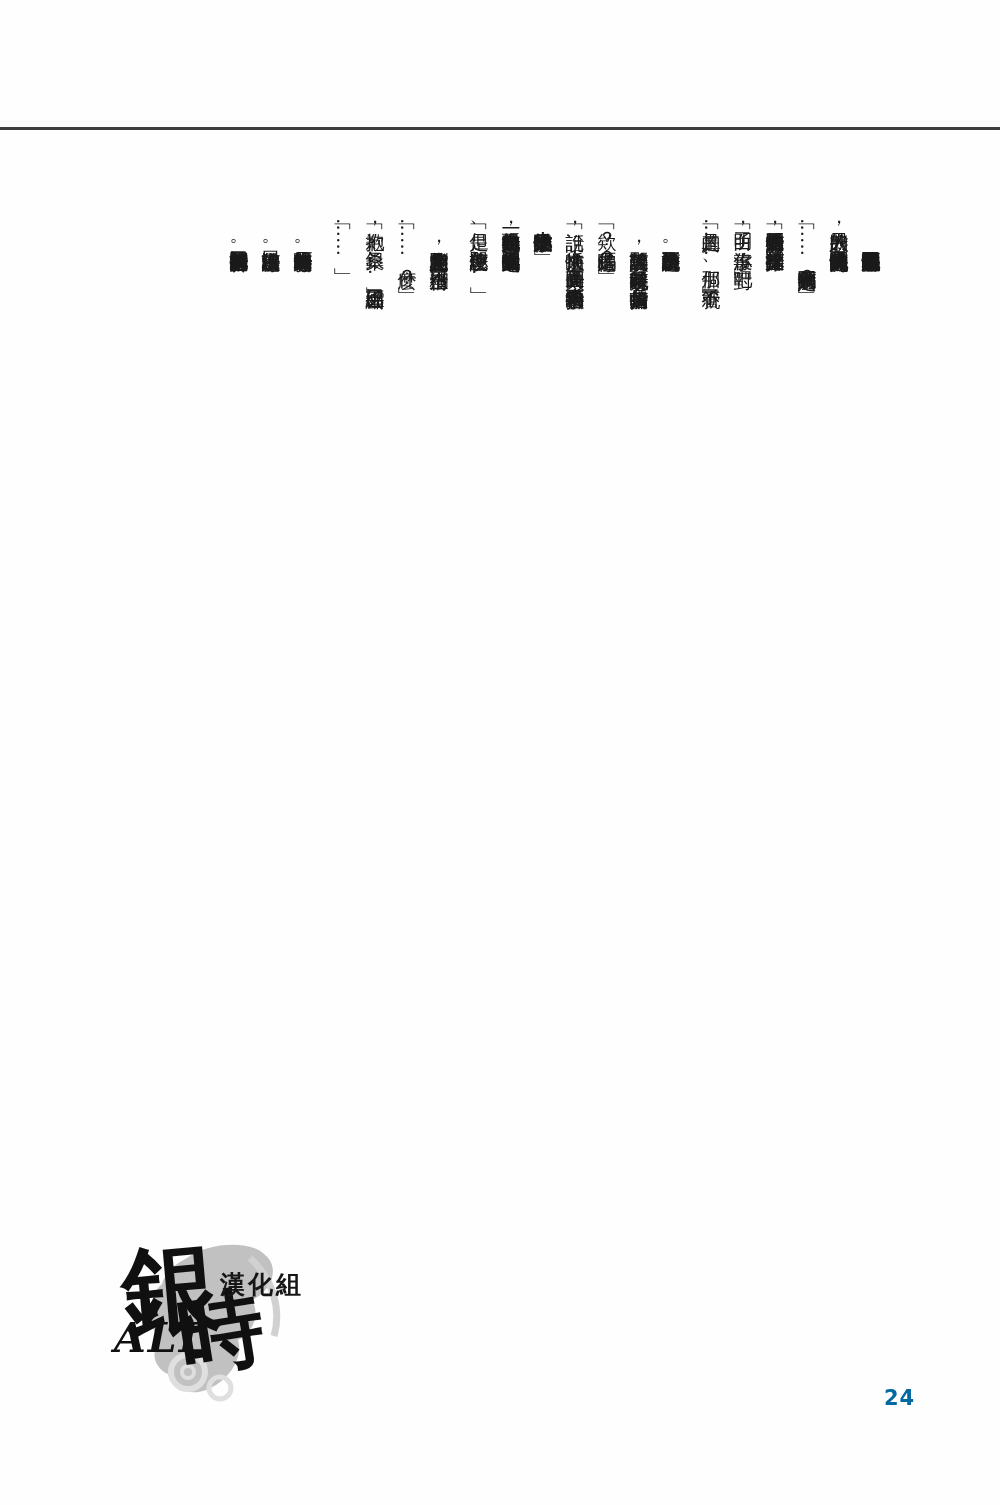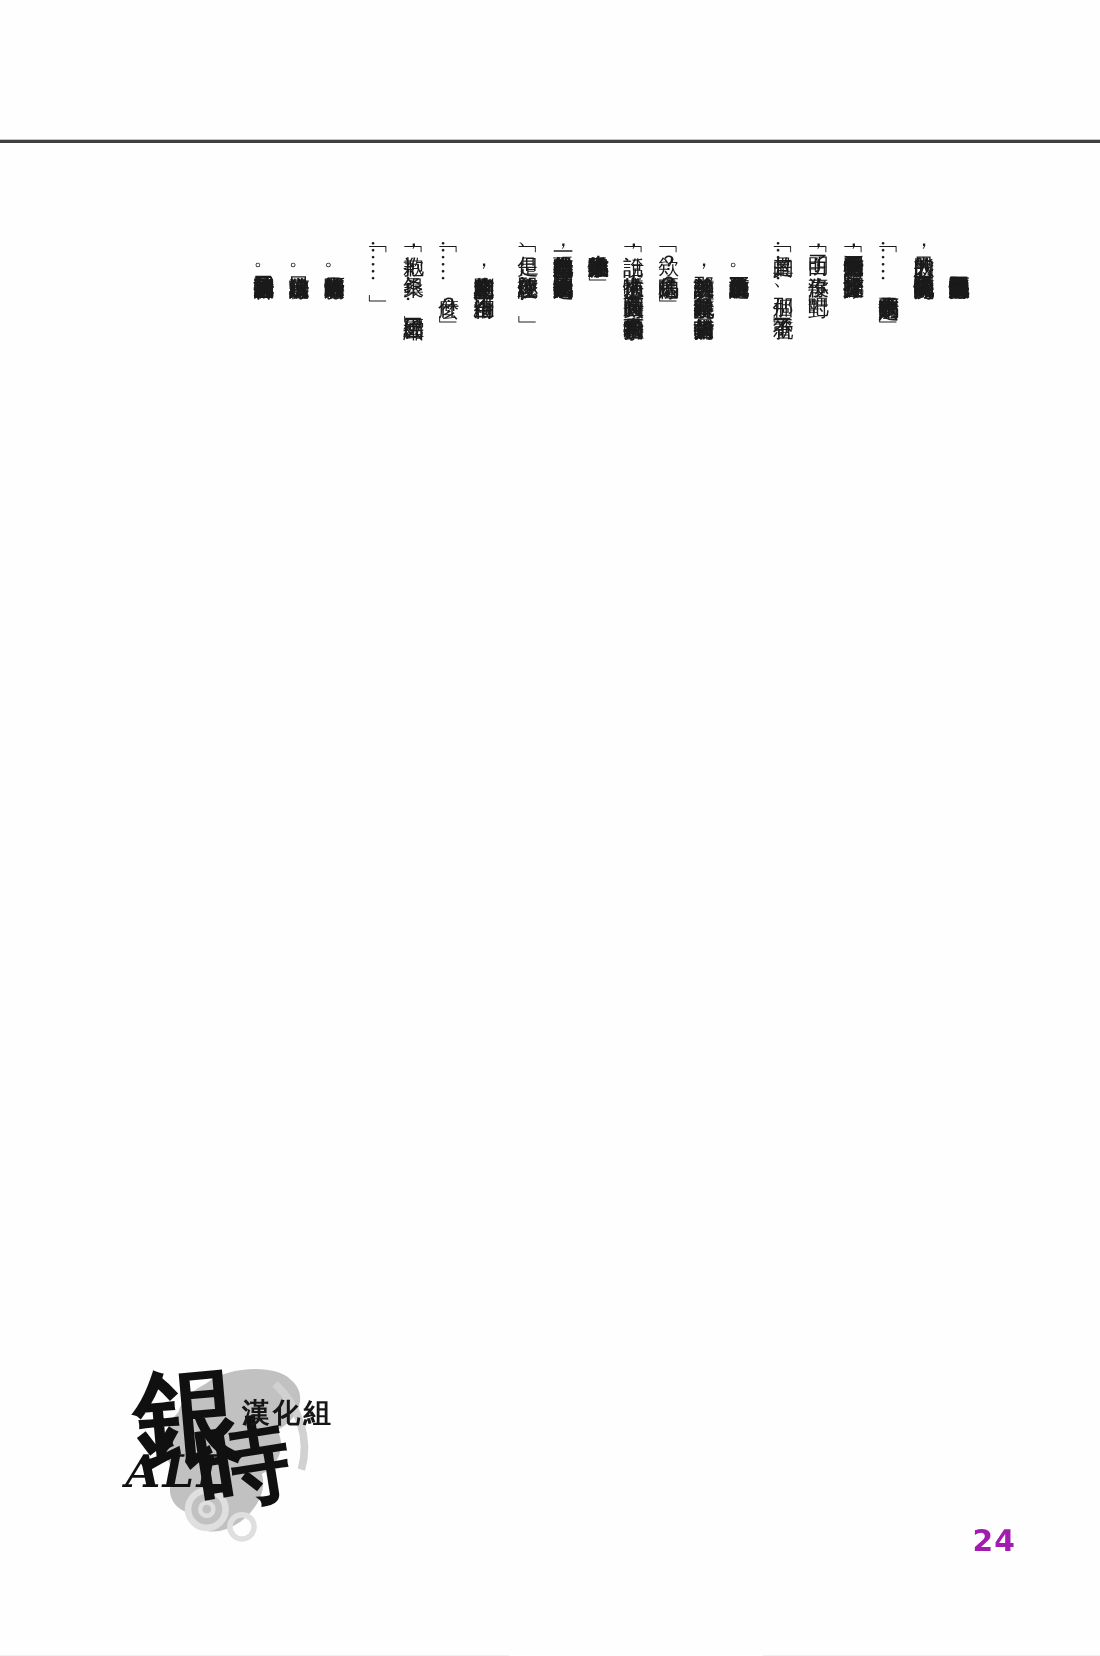"24" .page-number { color: #a21caf -> #0369a1; font-size: 27px -> 21px }
